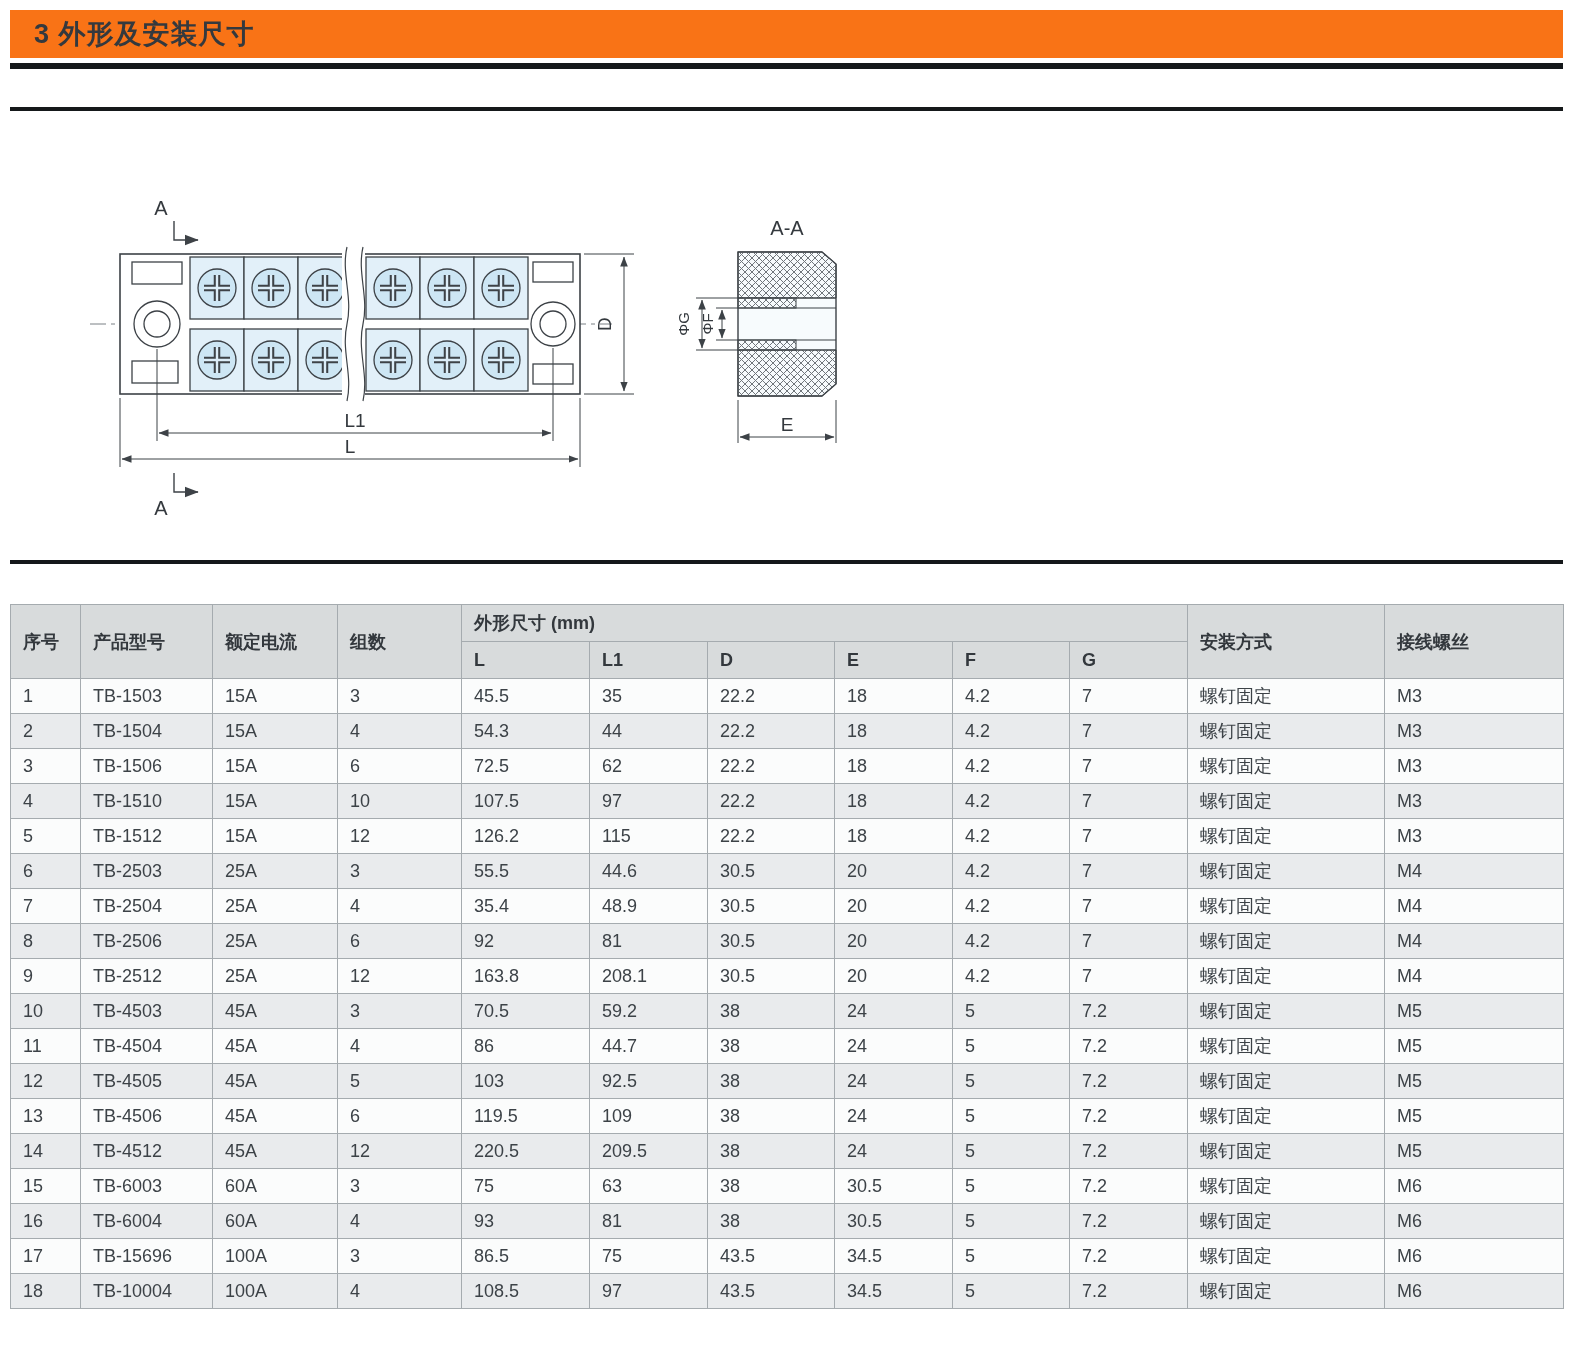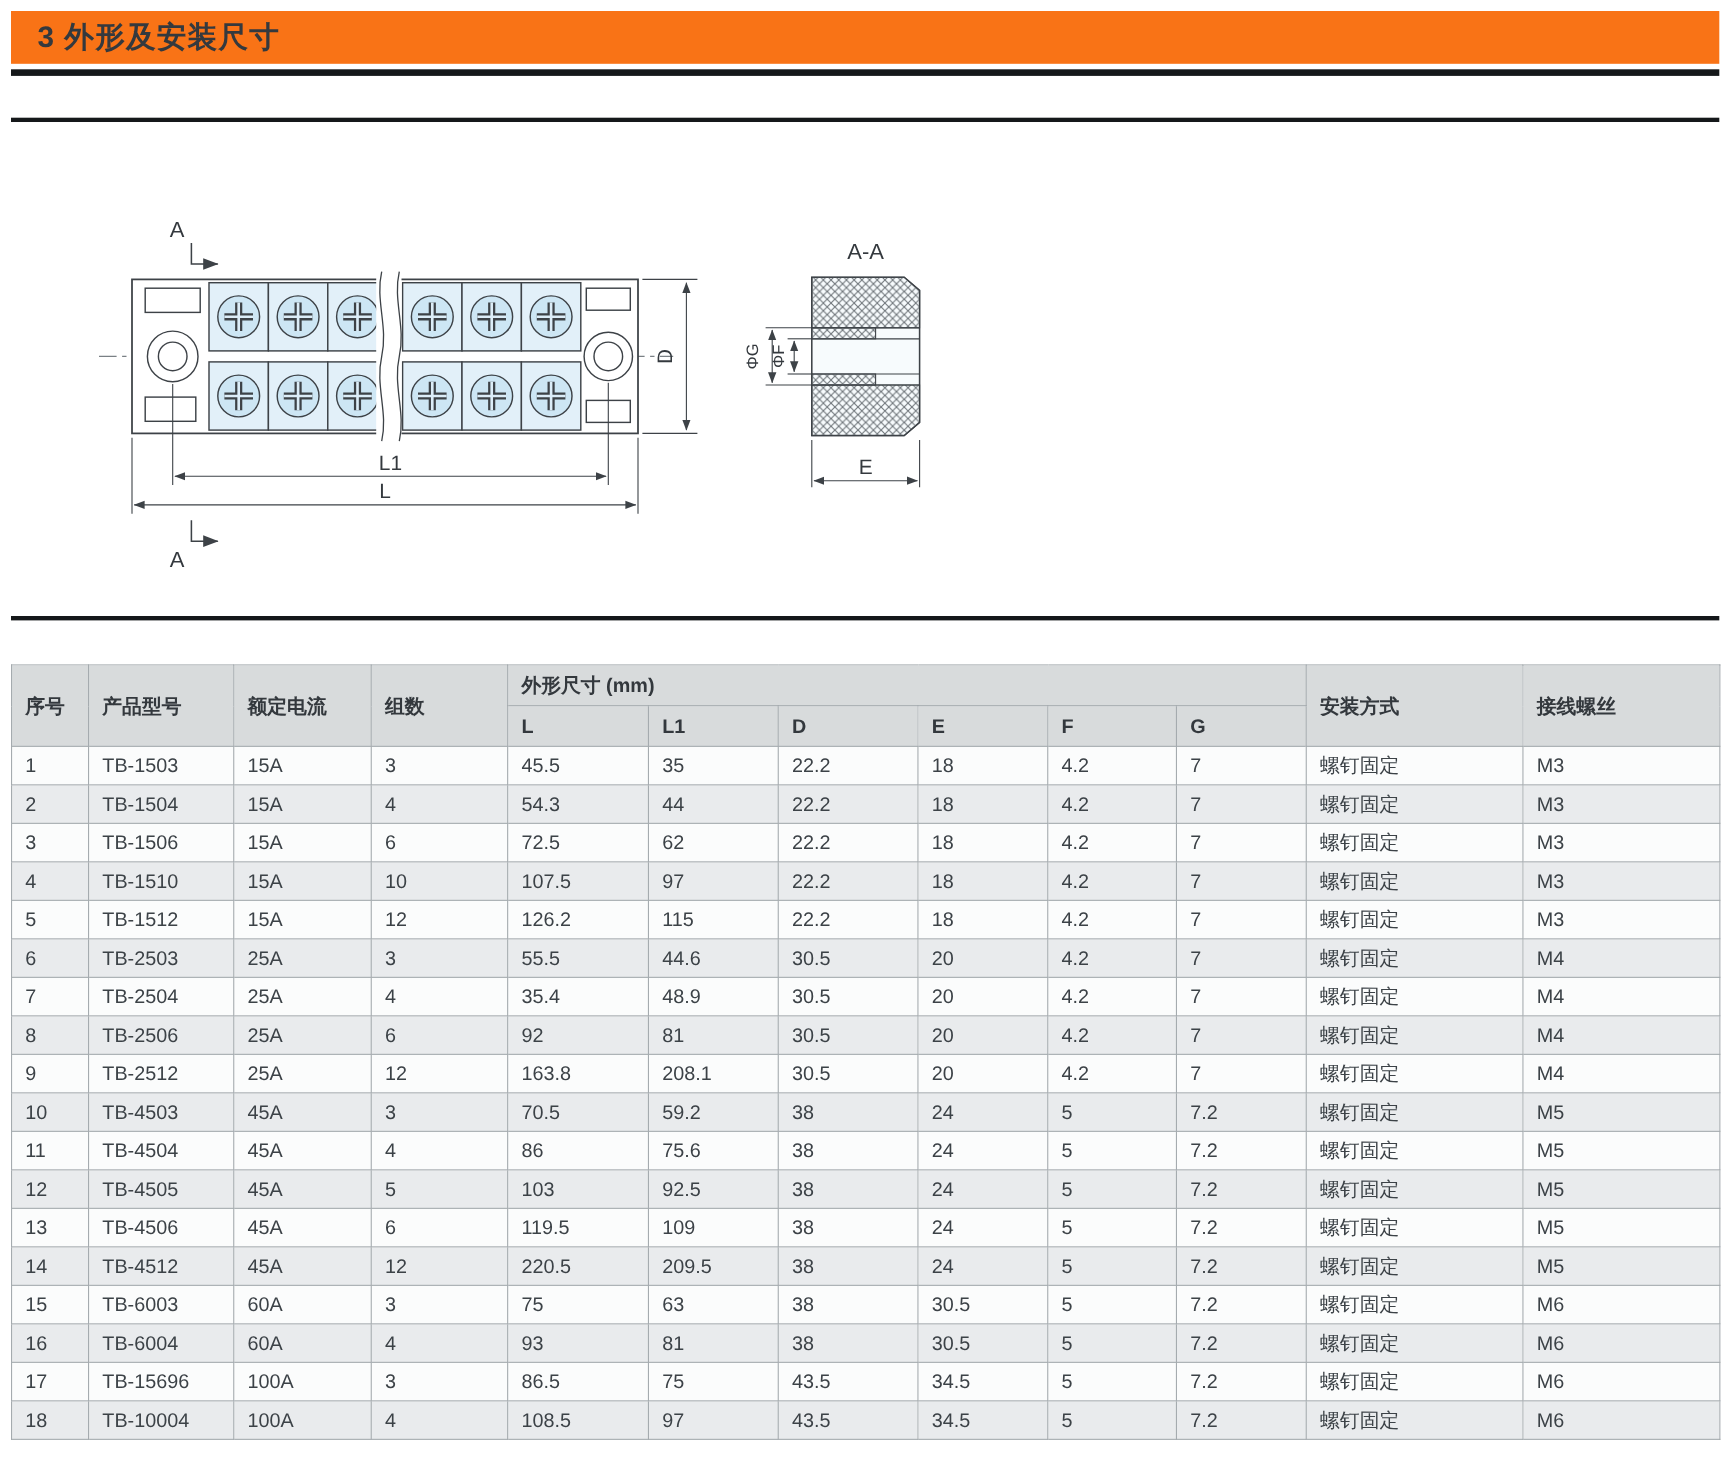"75.6" td { text: 75.6 -> 44.7 }
